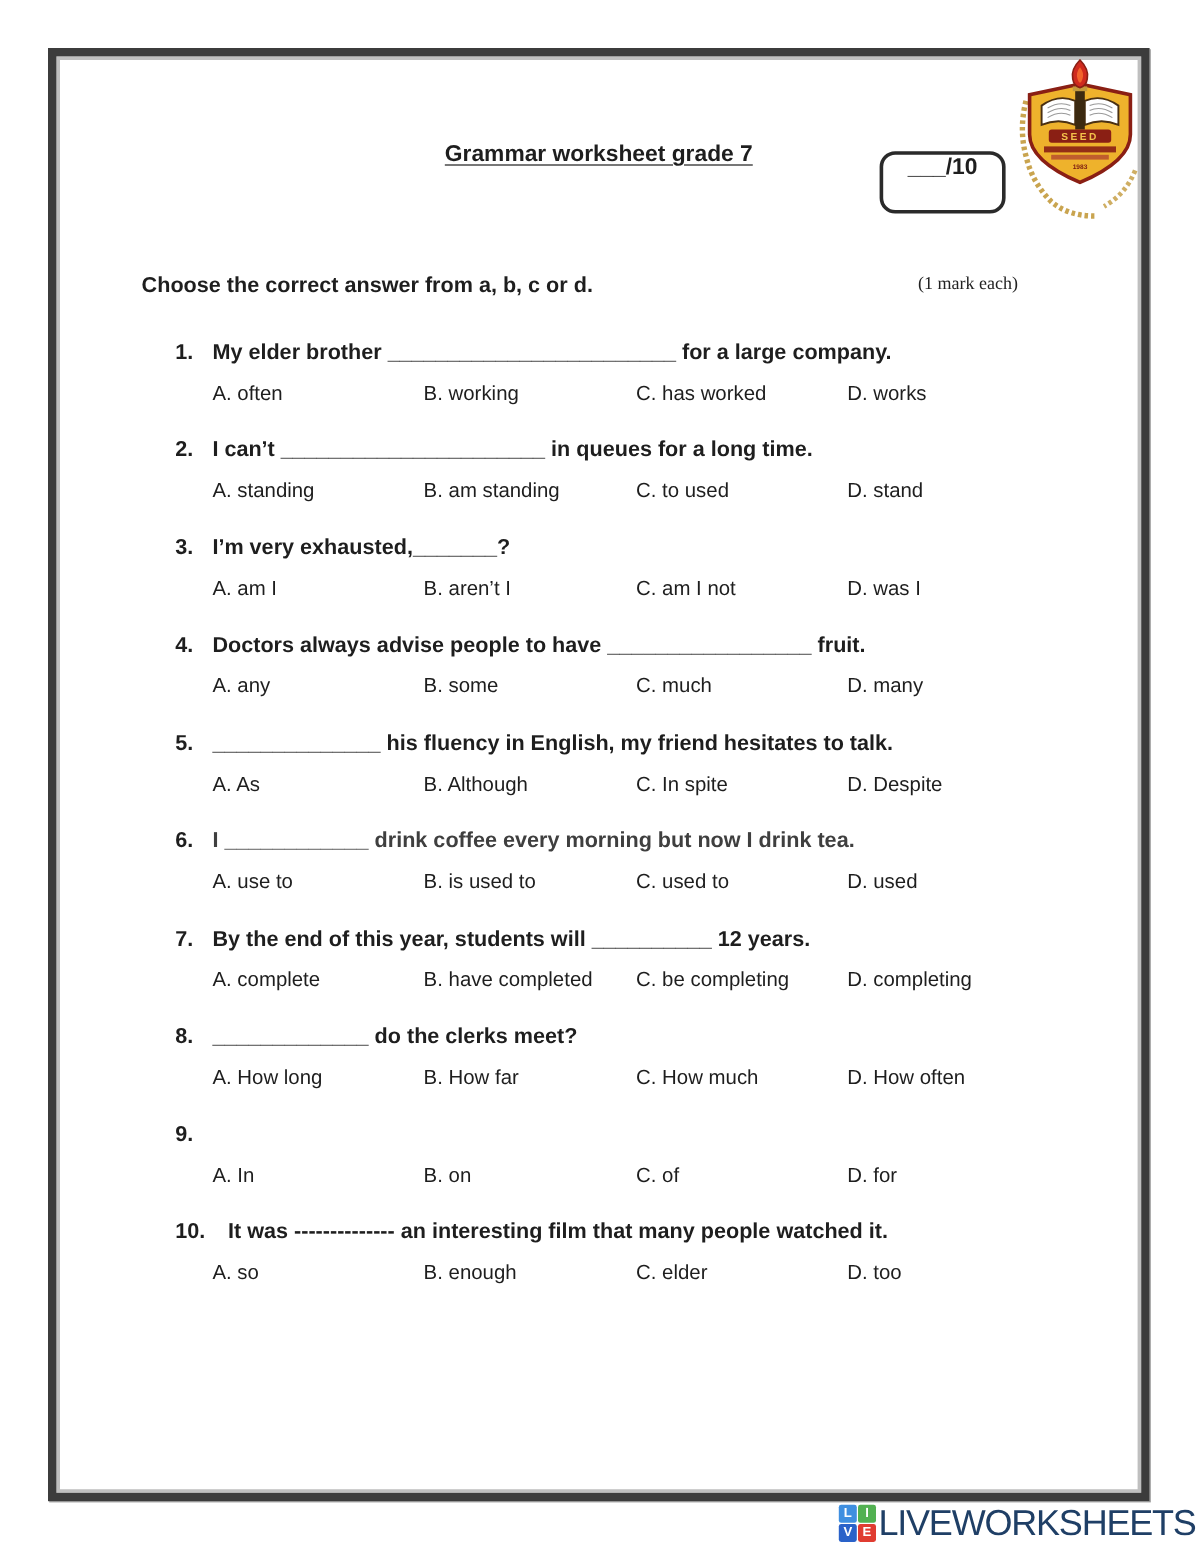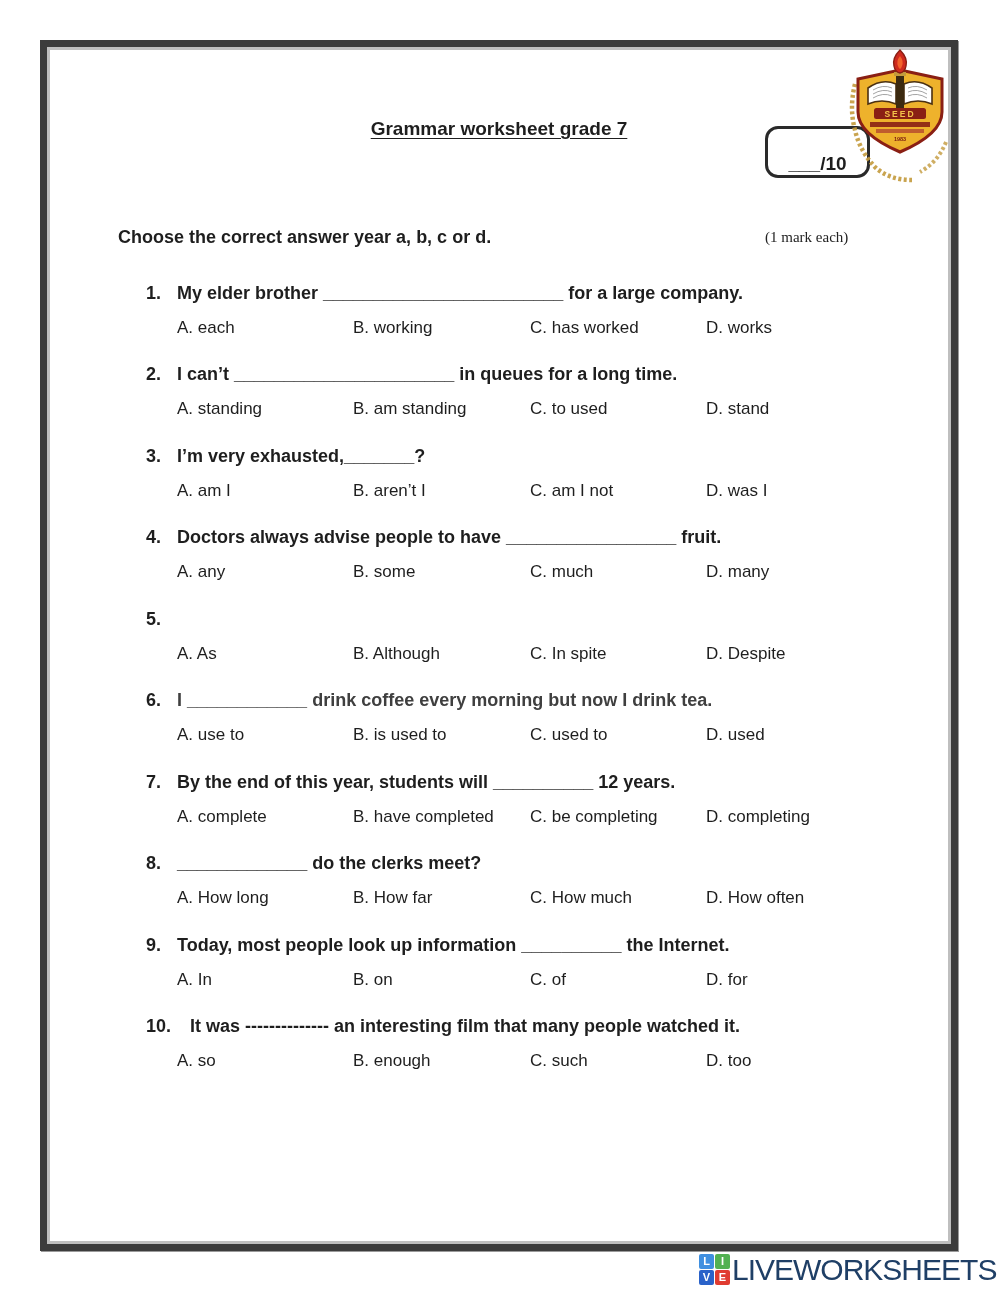"___/10" .scorebox { align-items: flex-end -> flex-start; margin-left: 32px -> none }
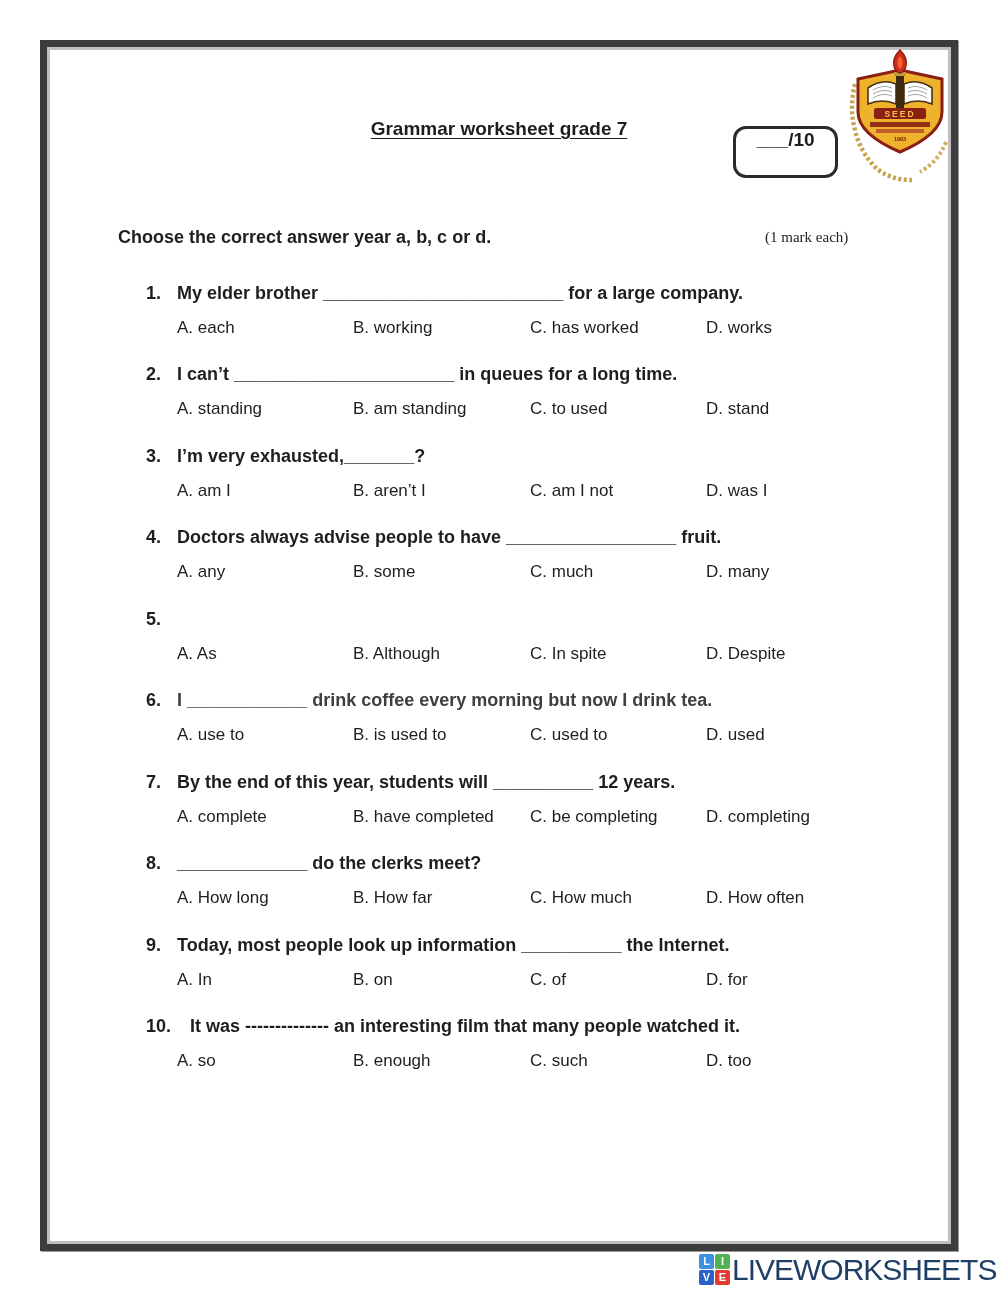"Choose the correct answer year" span { text: year -> from }
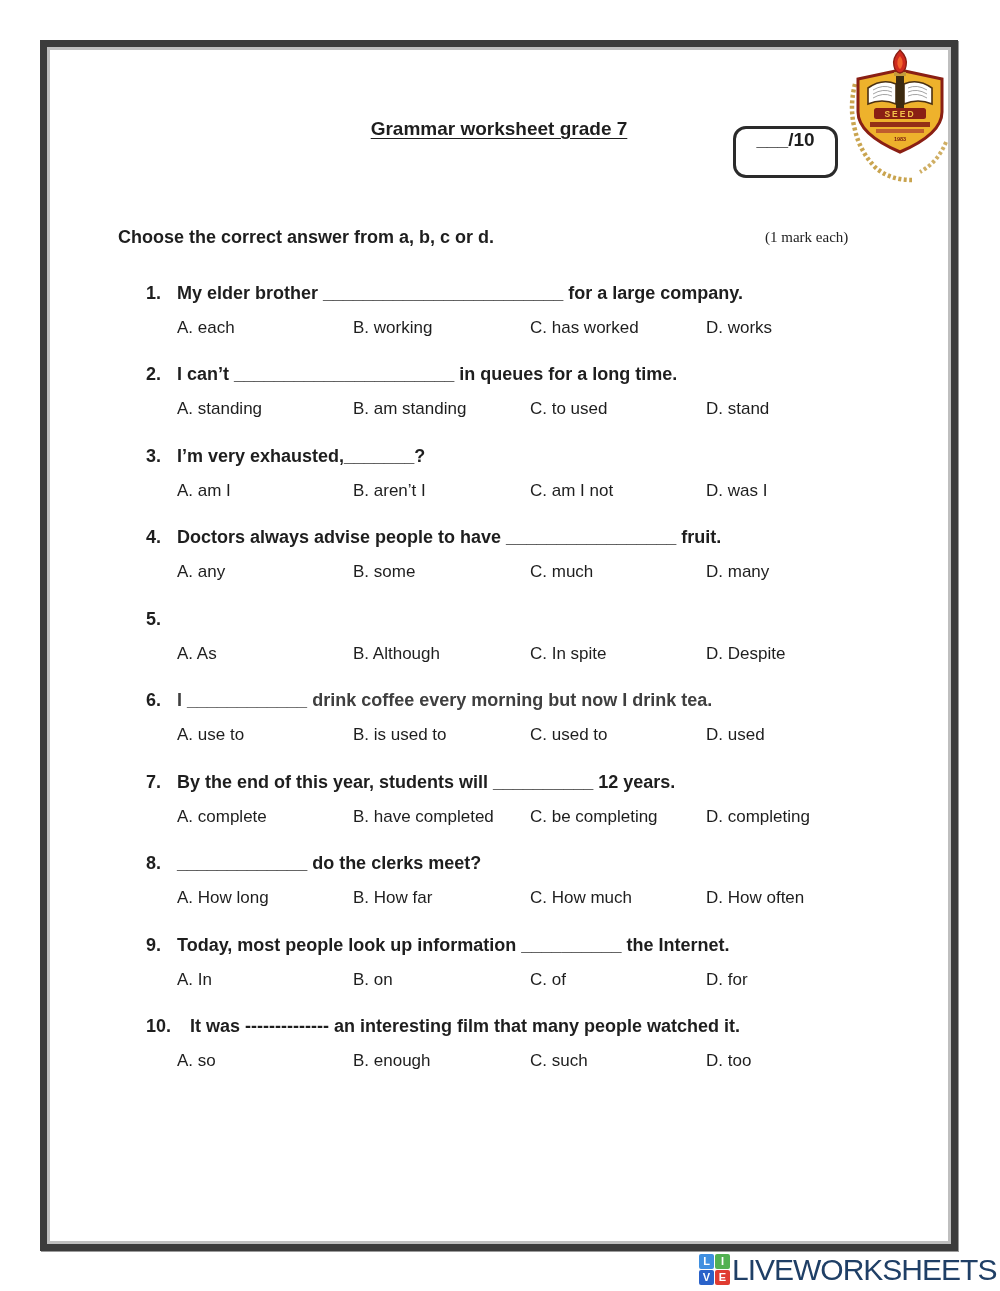"A. each" span.opt { text: each -> often }
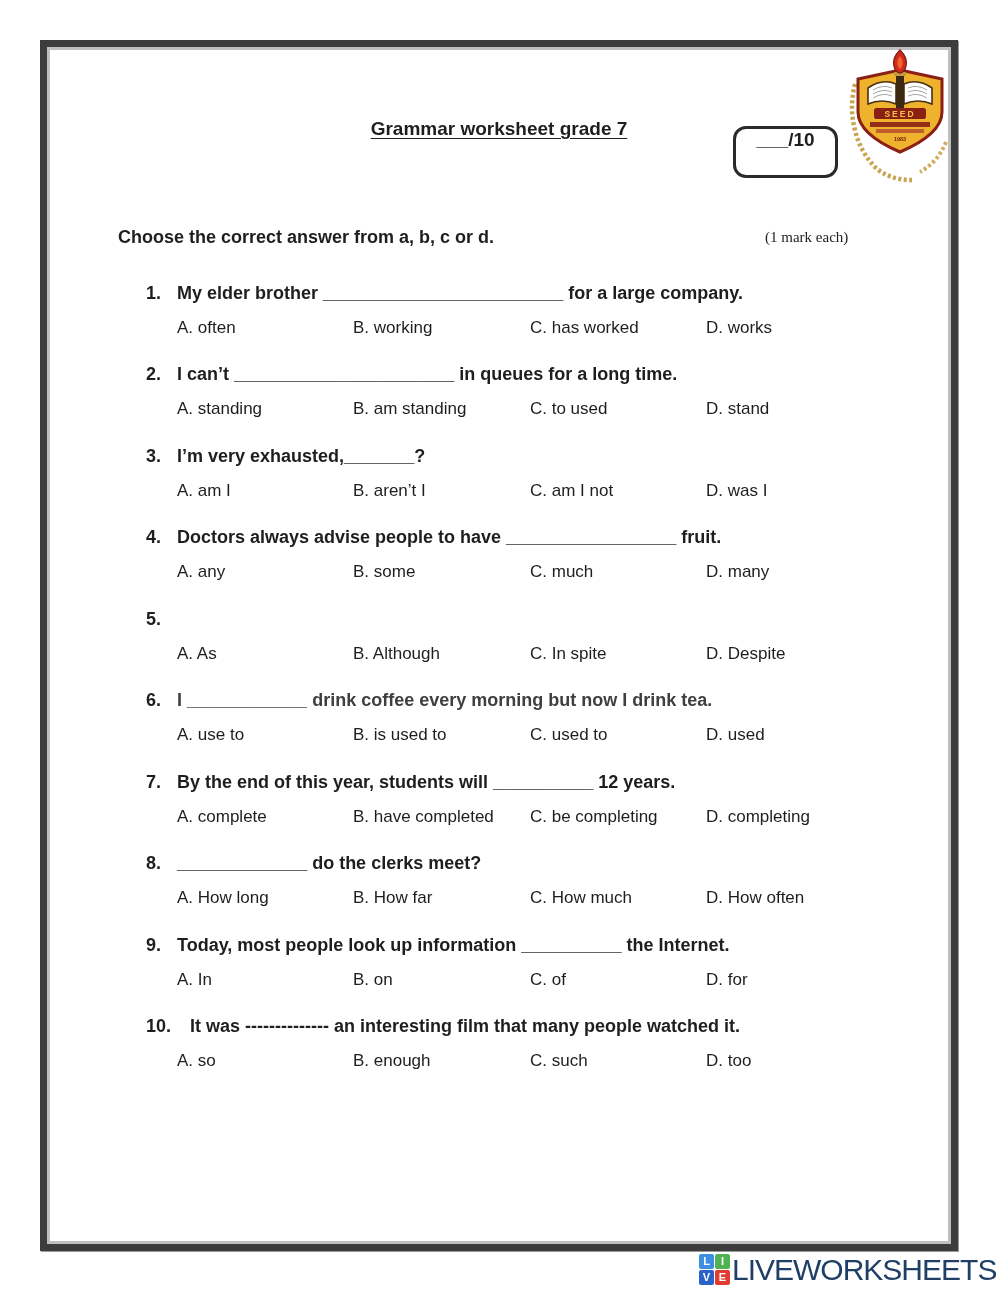"______________ his fluency in English," span.qstem { html: none -> <span>______________ his fluency in English, my friend hesitates to talk.</span> }
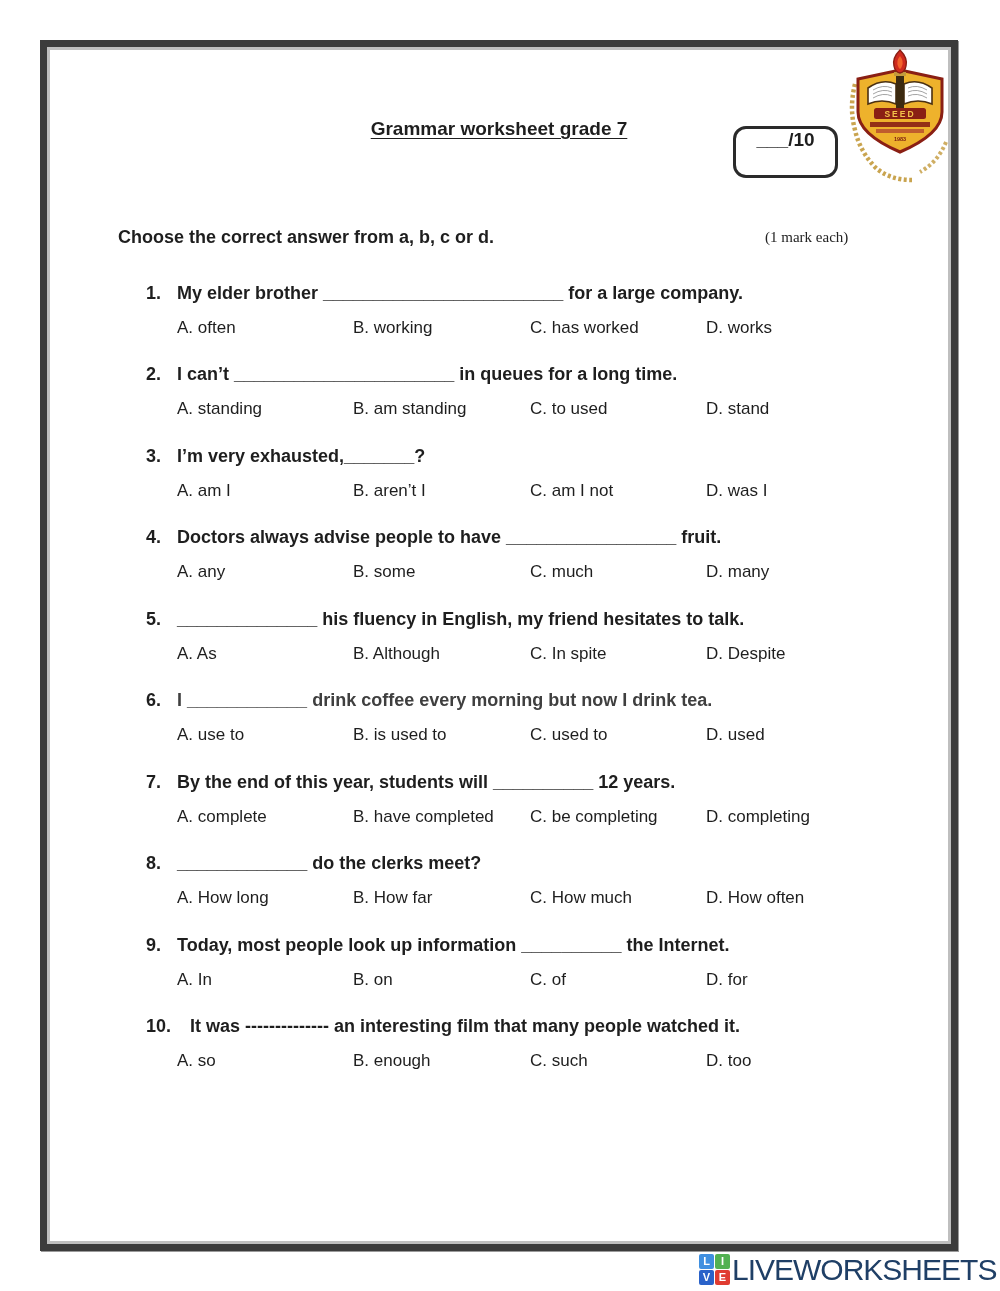"Today, most people look up" span.qstem { html: <span>Today, most people look up information __________ the Internet.</span> -> none }
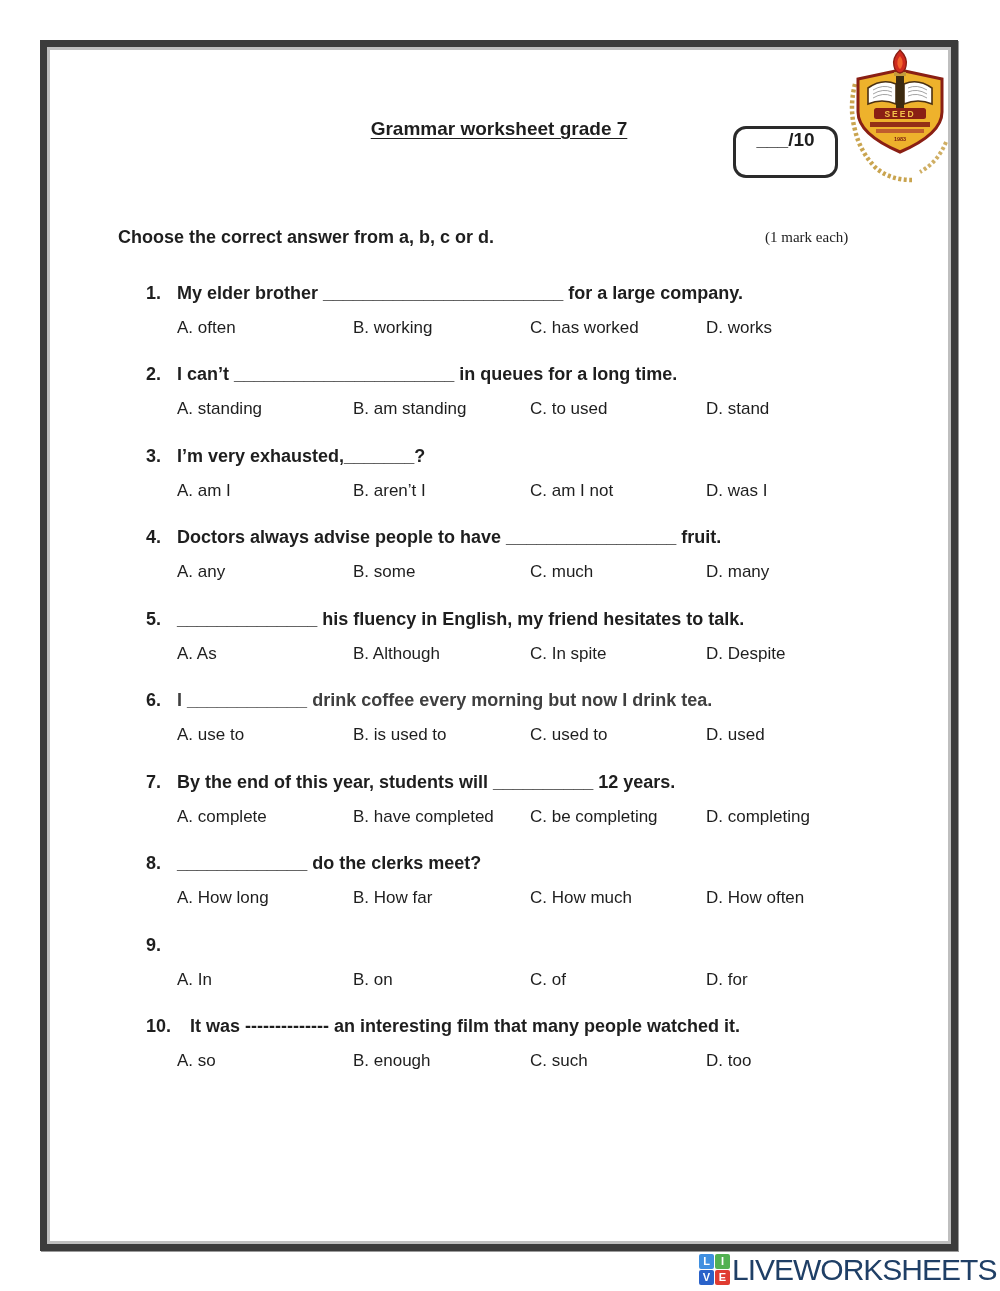"C. such" span.opt { text: such -> elder }
